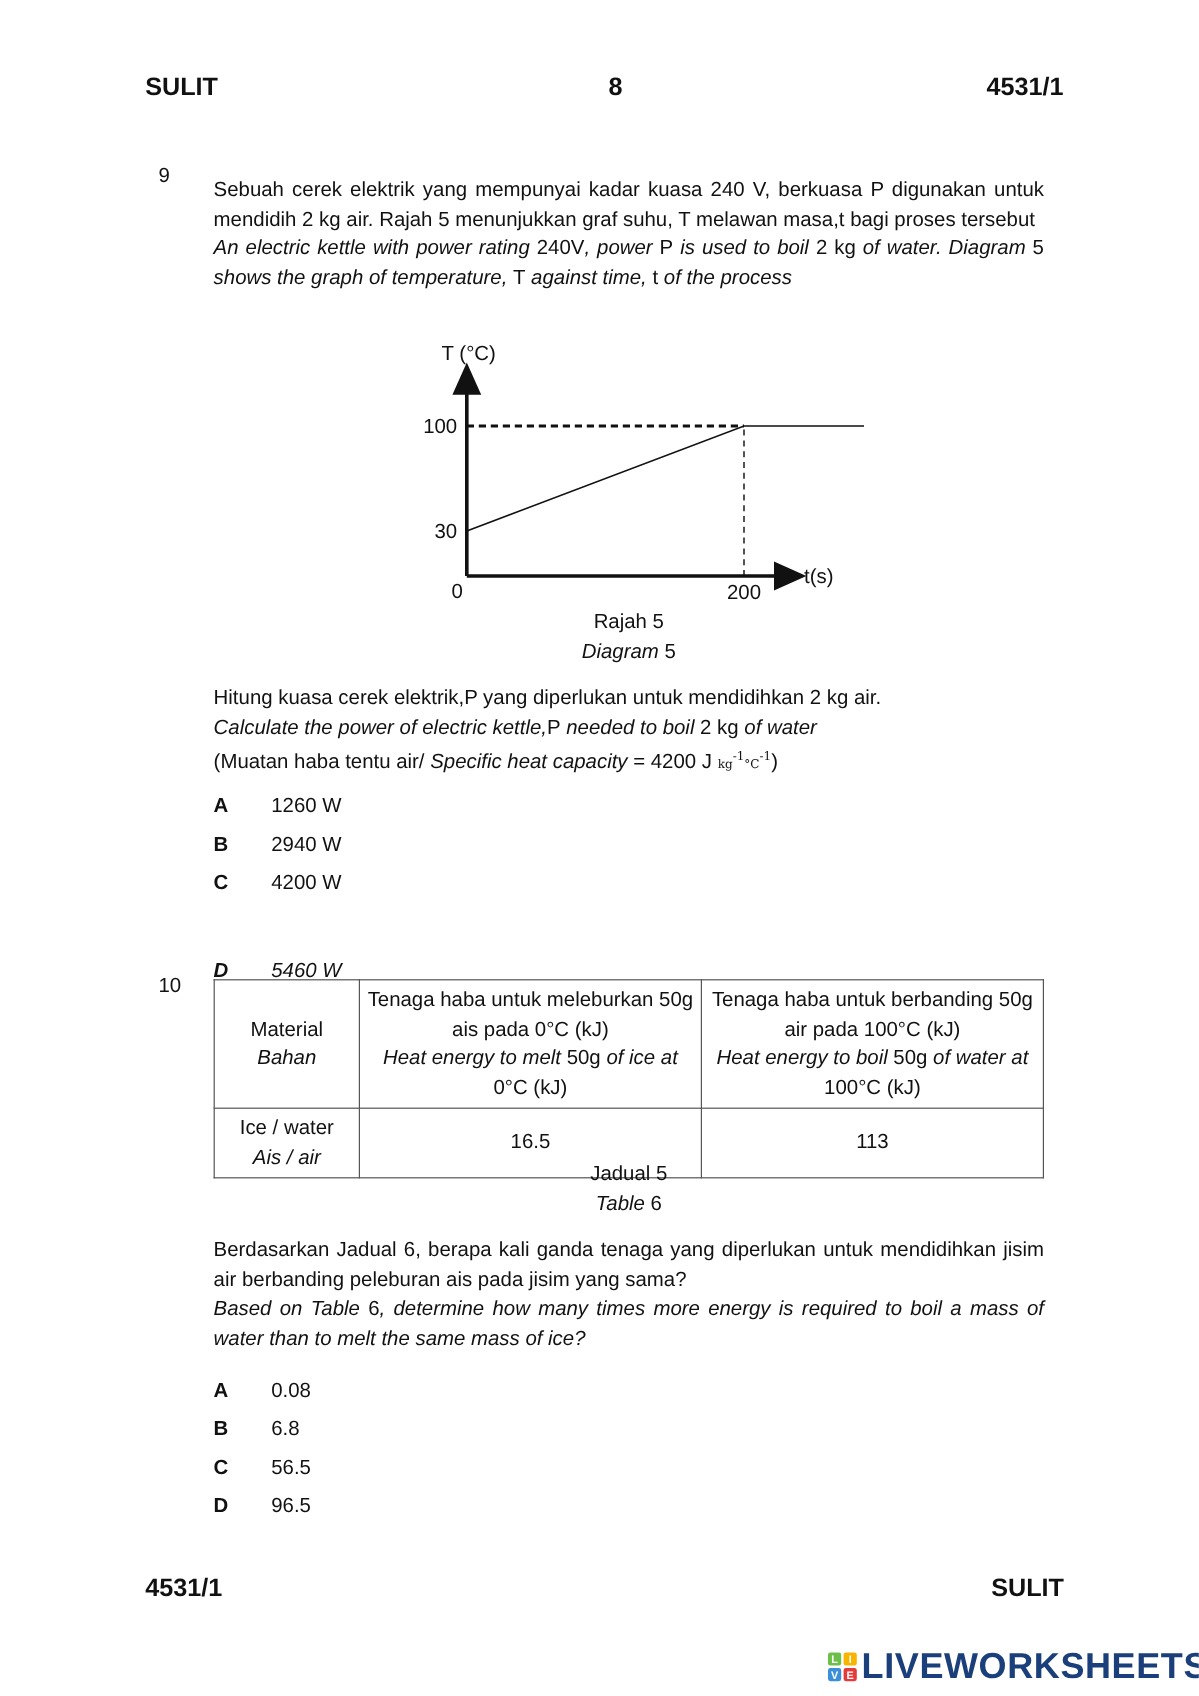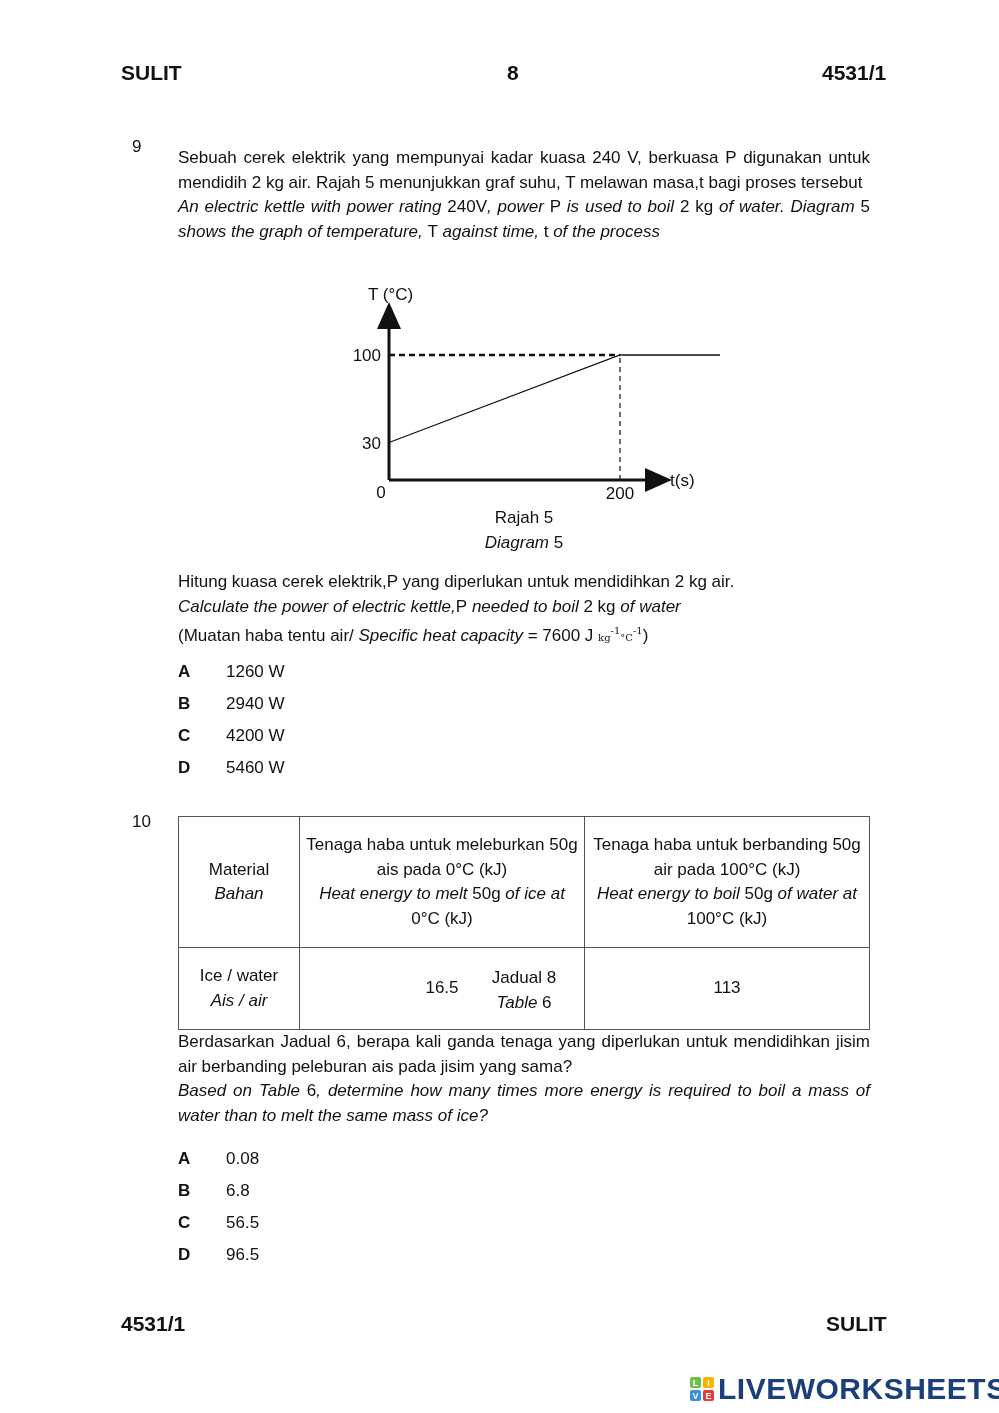"= 7600 J" span { text: 7600 -> 4200 }
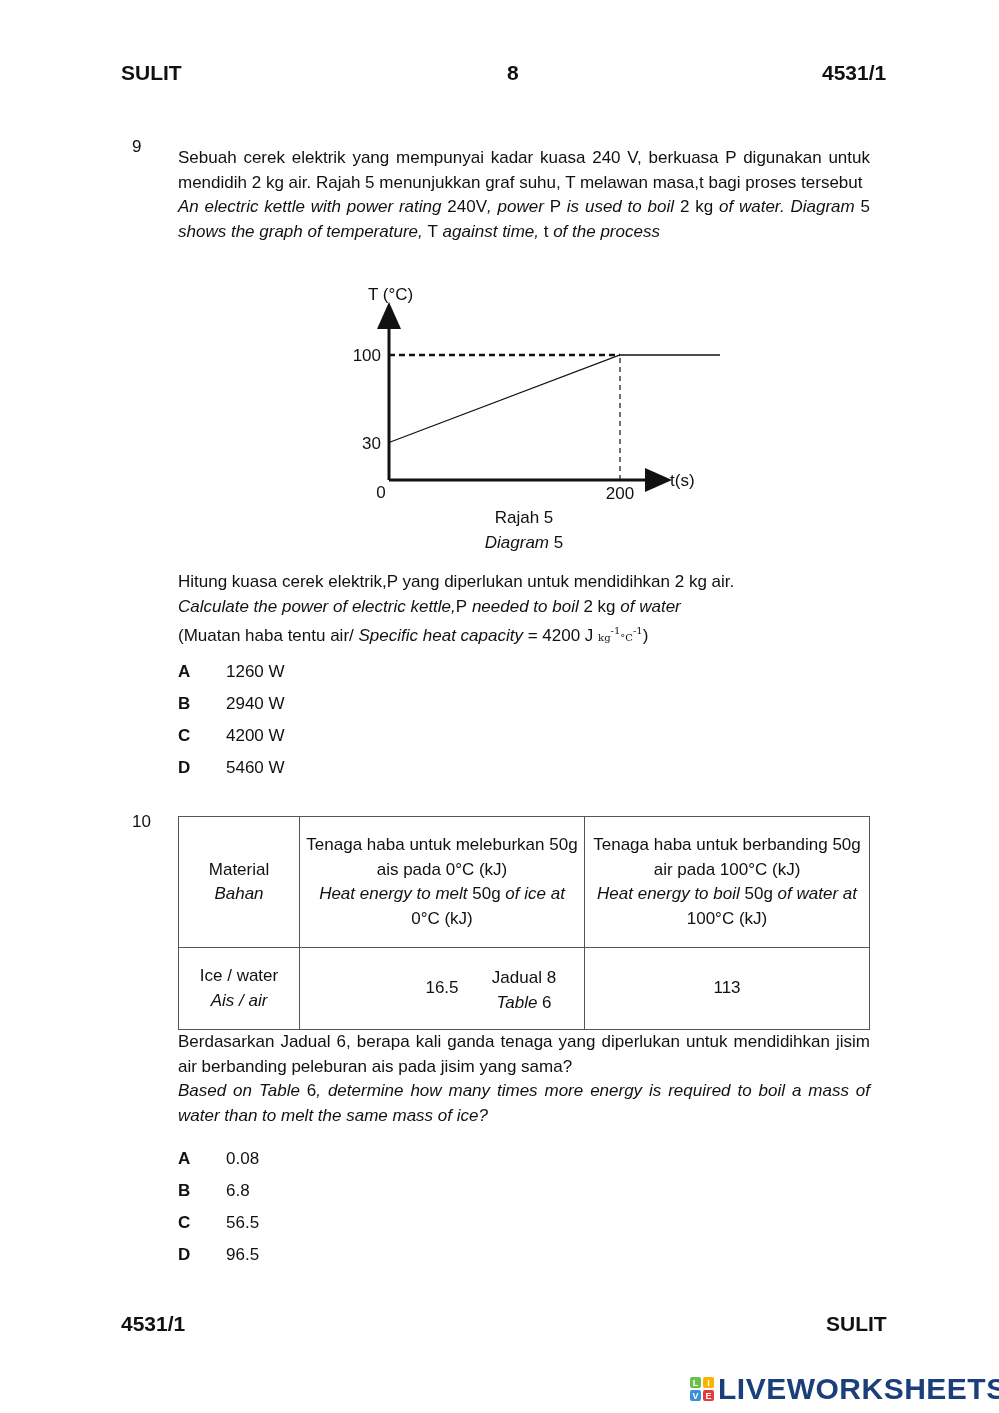"D 5460 W" div.opt { font-style: none -> italic; top: 756px -> 797px }
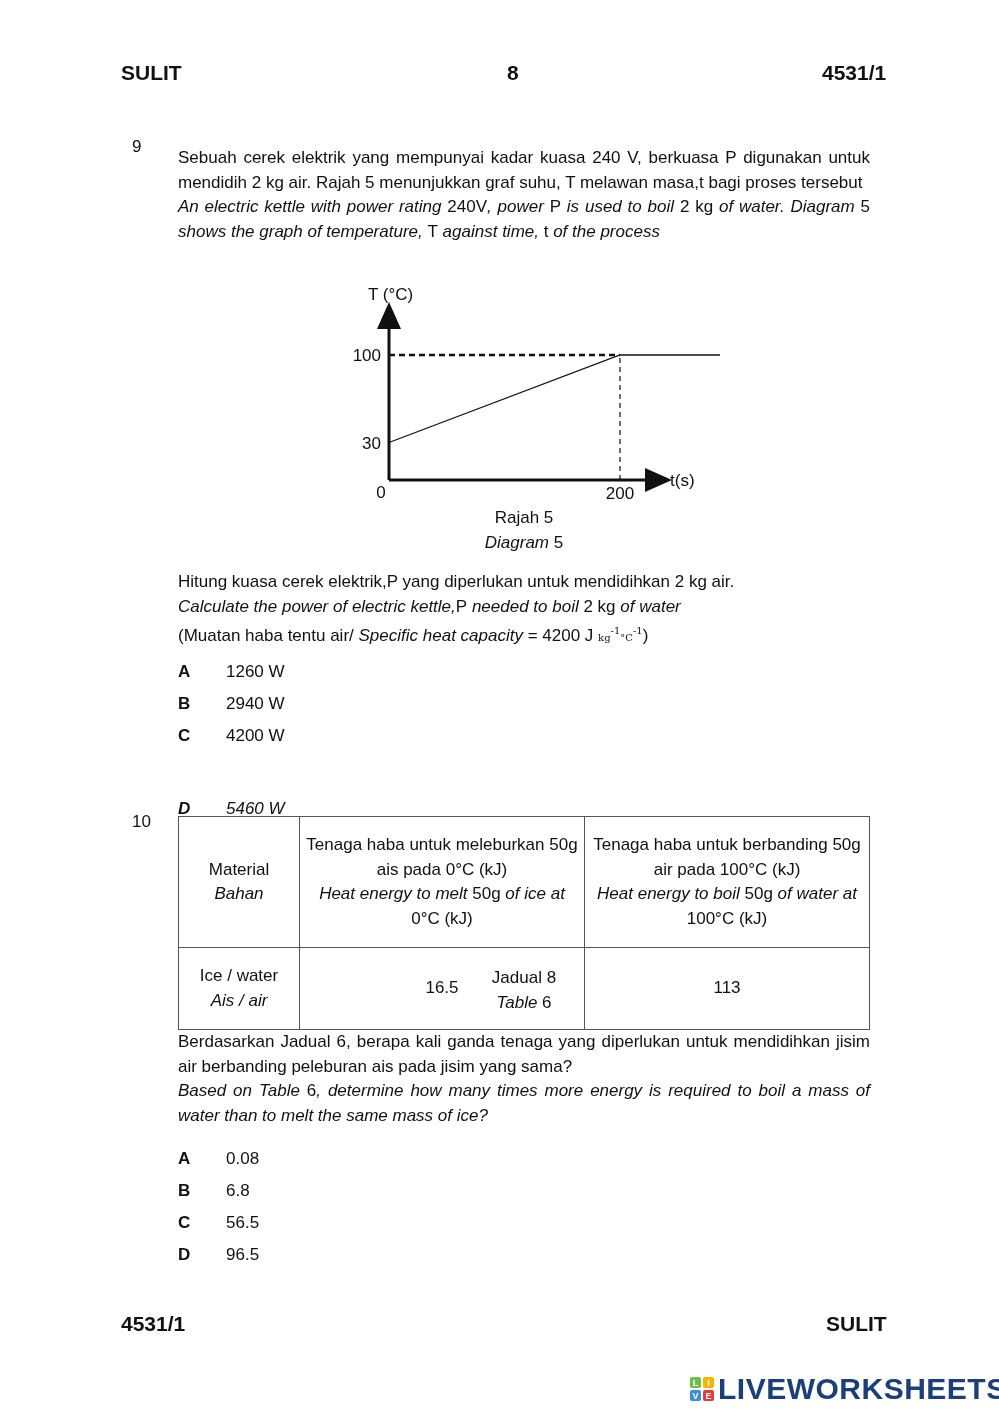"Tenaga haba untuk meleburkan 50g" table.t6 td { padding: 16px 4px -> 4px 4px }
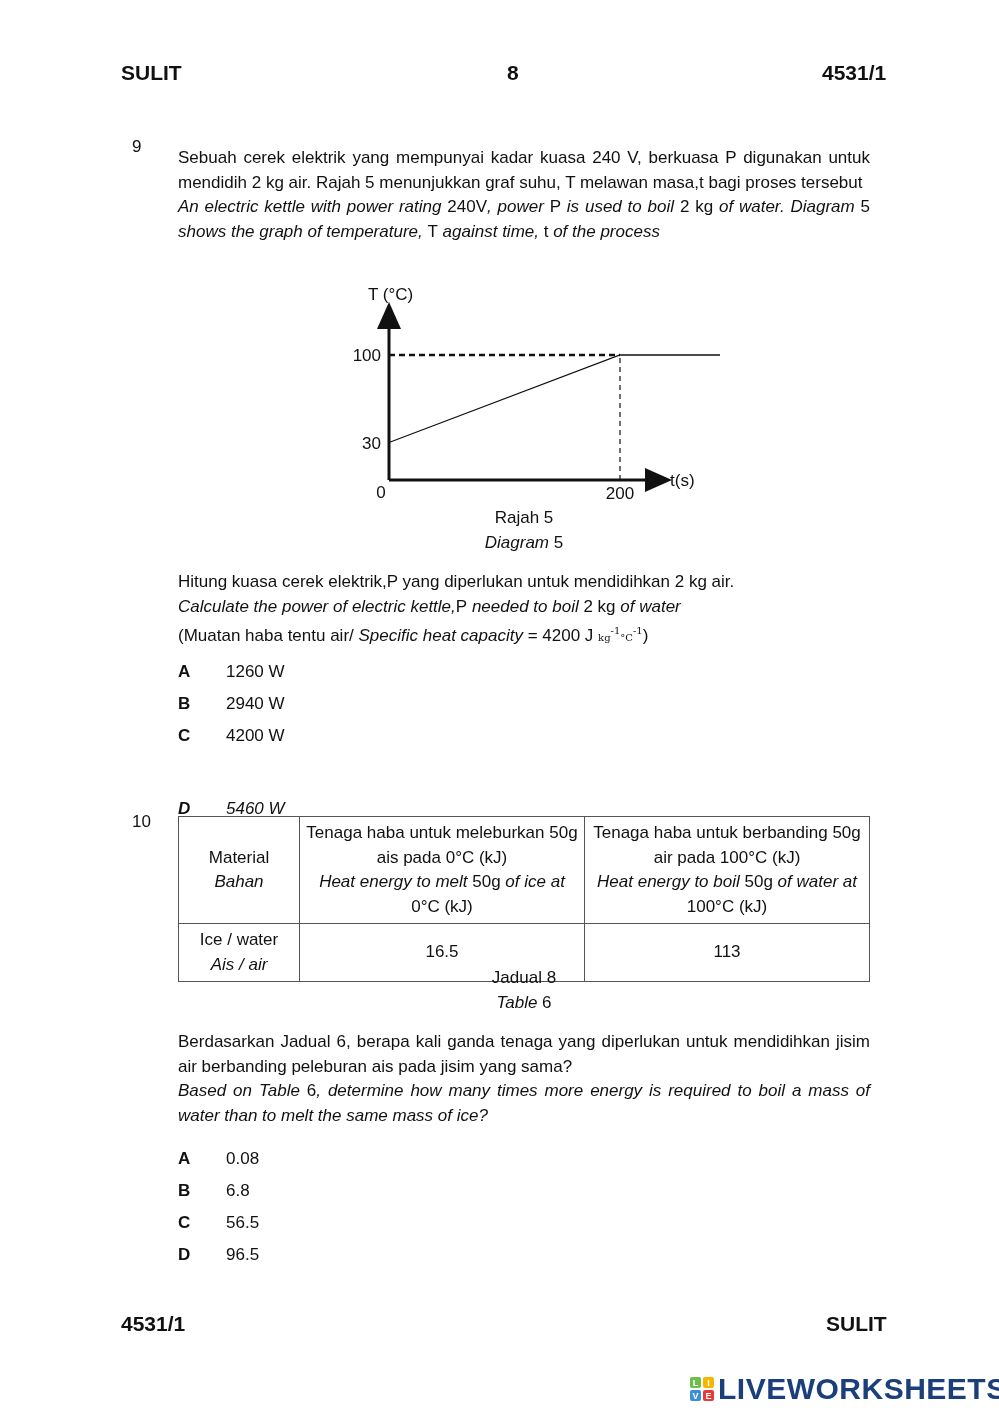"Jadual 8" div { text: 8 -> 5 }
